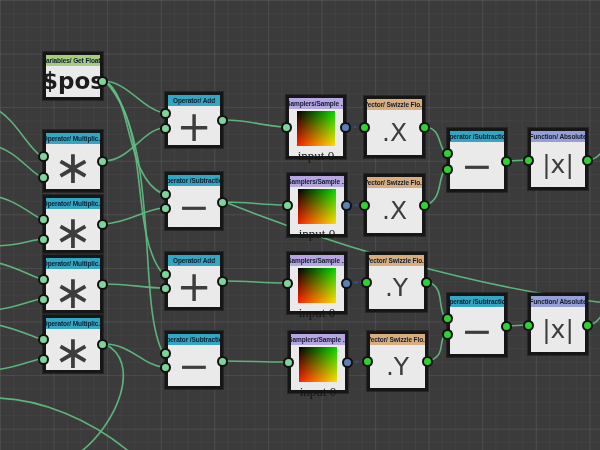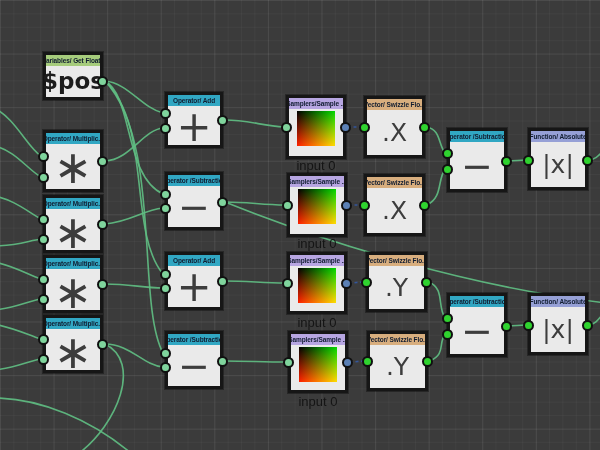"input 0" .caption { font-family: Liberation Sans, sans-serif -> Liberation Serif, serif; margin-top: 12px -> 2px }
